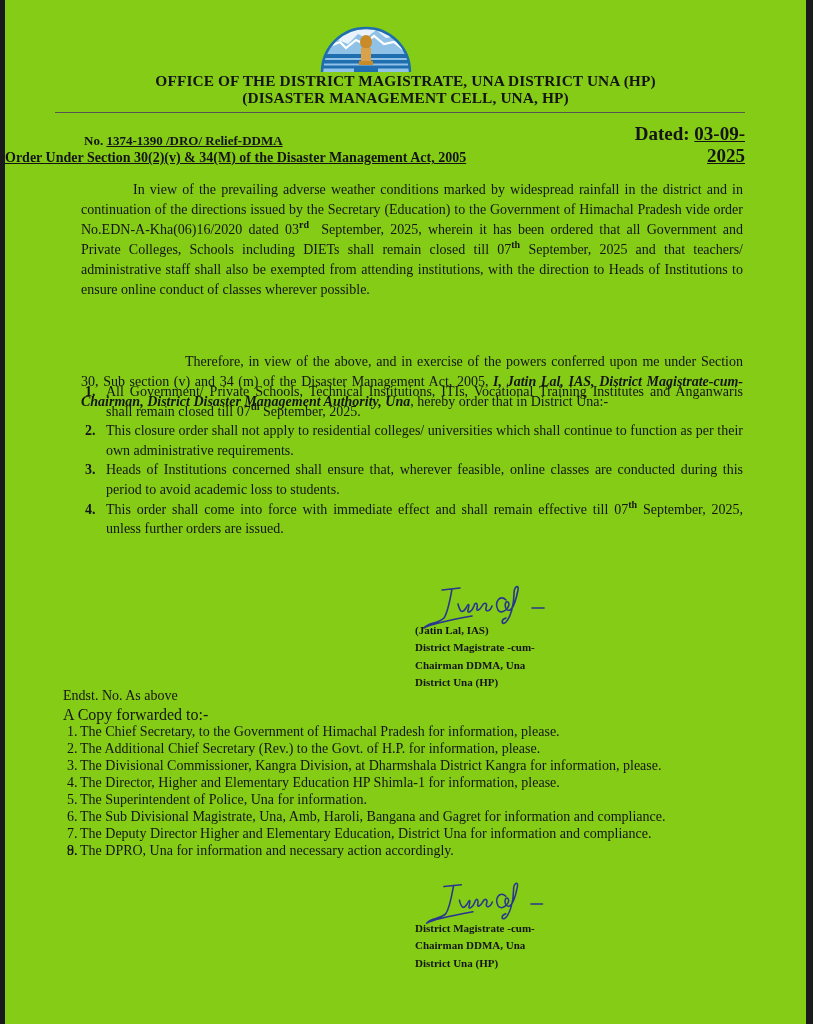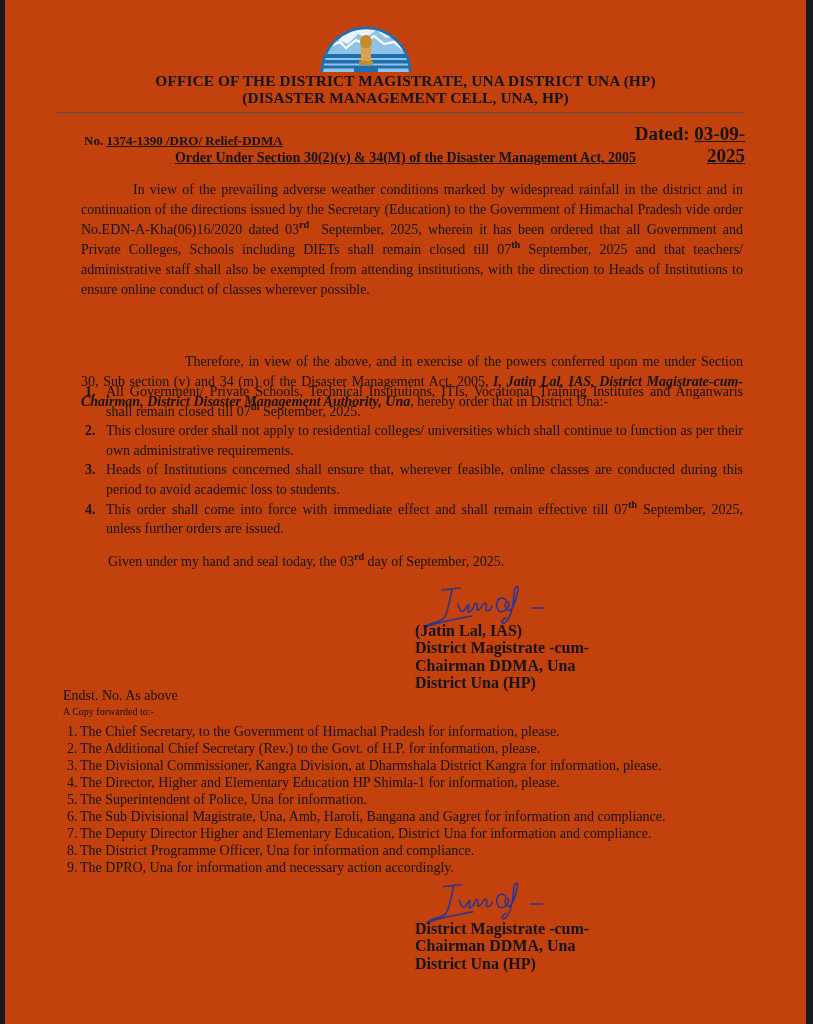"OFFICE OF THE DISTRICT MAGISTRATE," .page { background: #c2410c -> #84cc16 }
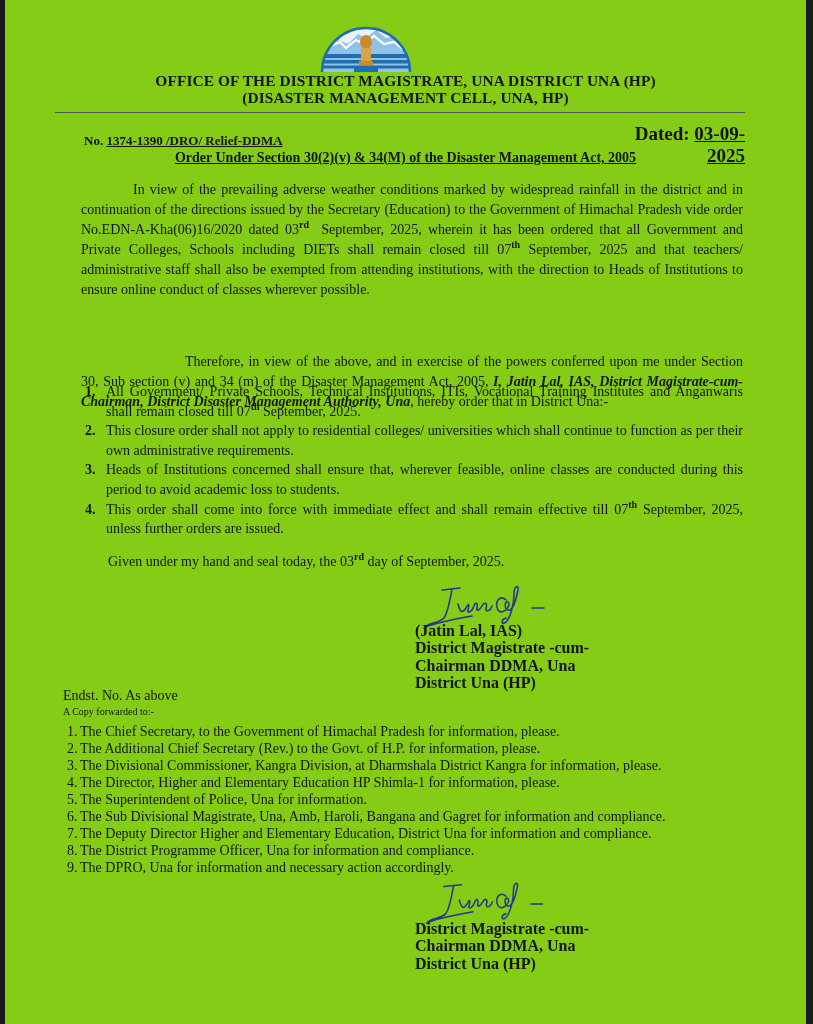"Order Under Section 30(2)(v) &" .title { text-align: center -> left }
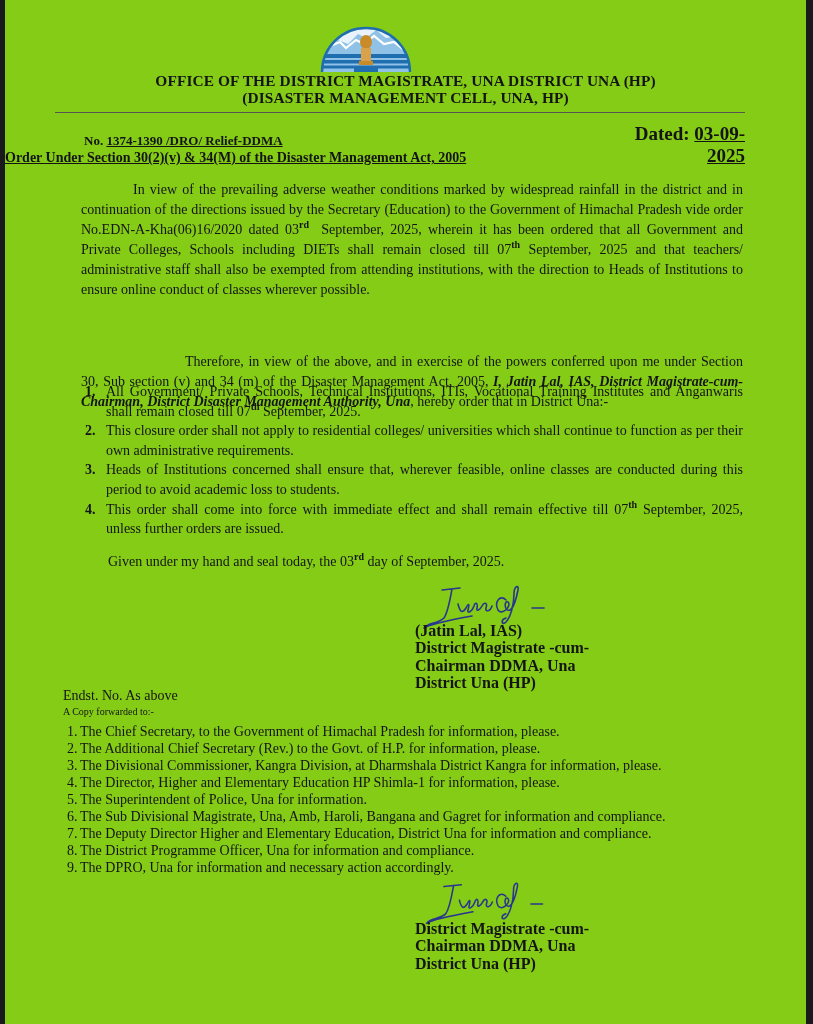"Given under my hand and" div.abs { html: <div><span>Given under my hand and seal today, the 03</span><sup>rd</sup><span> day of September, 2025.</span></div> -> none }
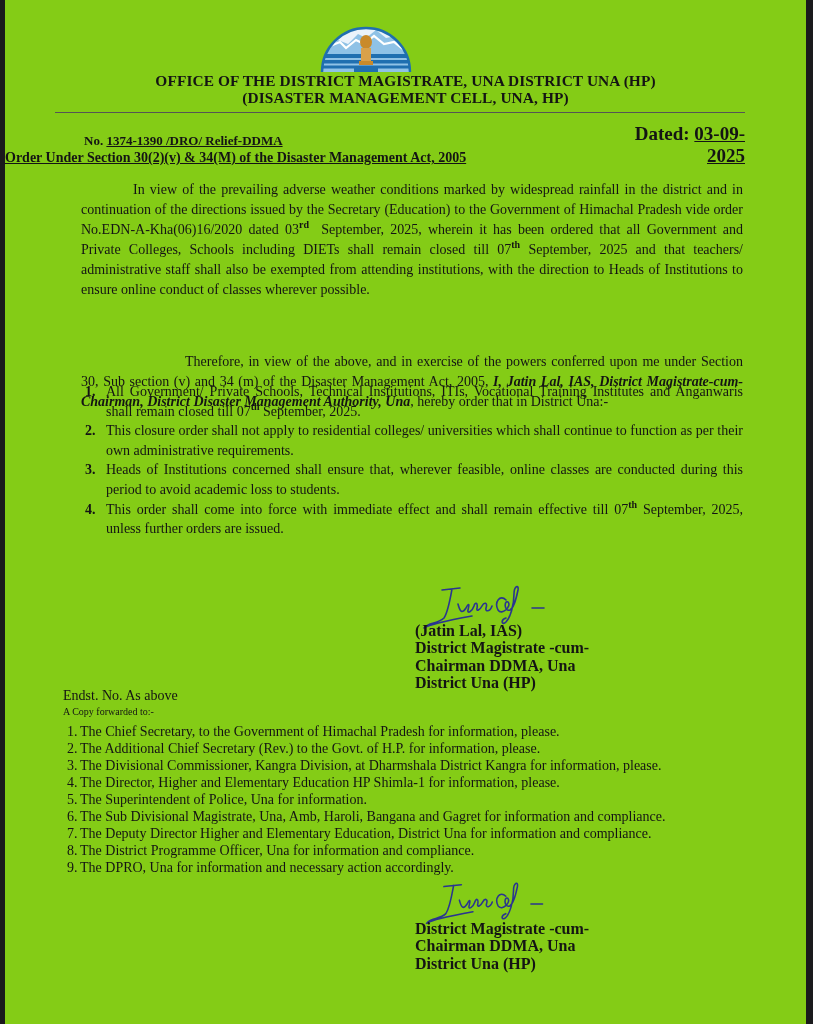"(Jatin Lal, IAS)" .sigblock { font-size: 16px -> 11px }
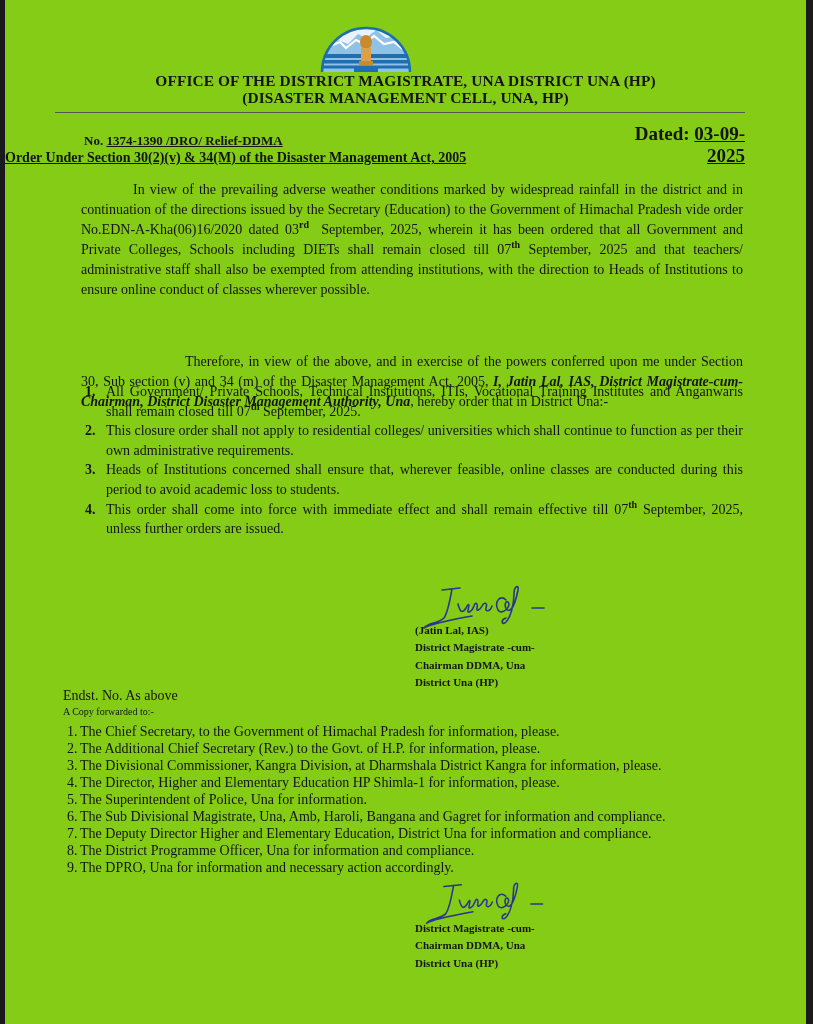"A Copy forwarded to:-" .copyfwd { font-size: 10px -> 16px }
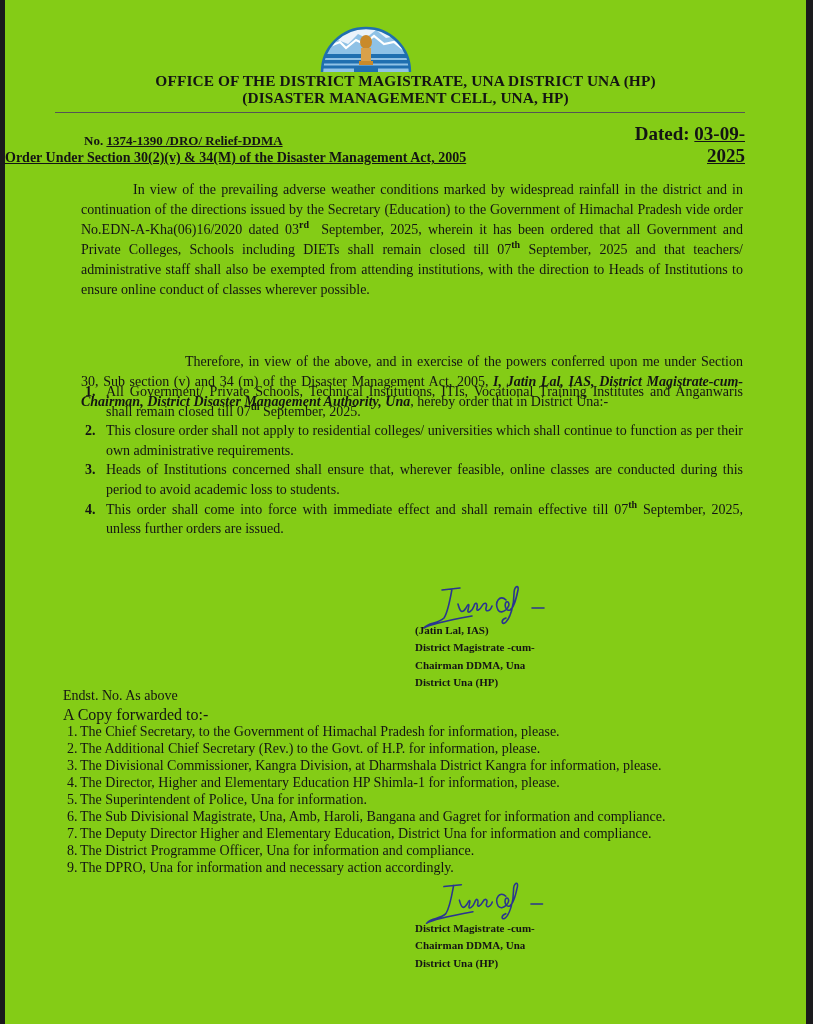"The District Programme Officer, Una" span { html: <span>The District Programme Officer, Una for information and compliance.</span> -> none }
